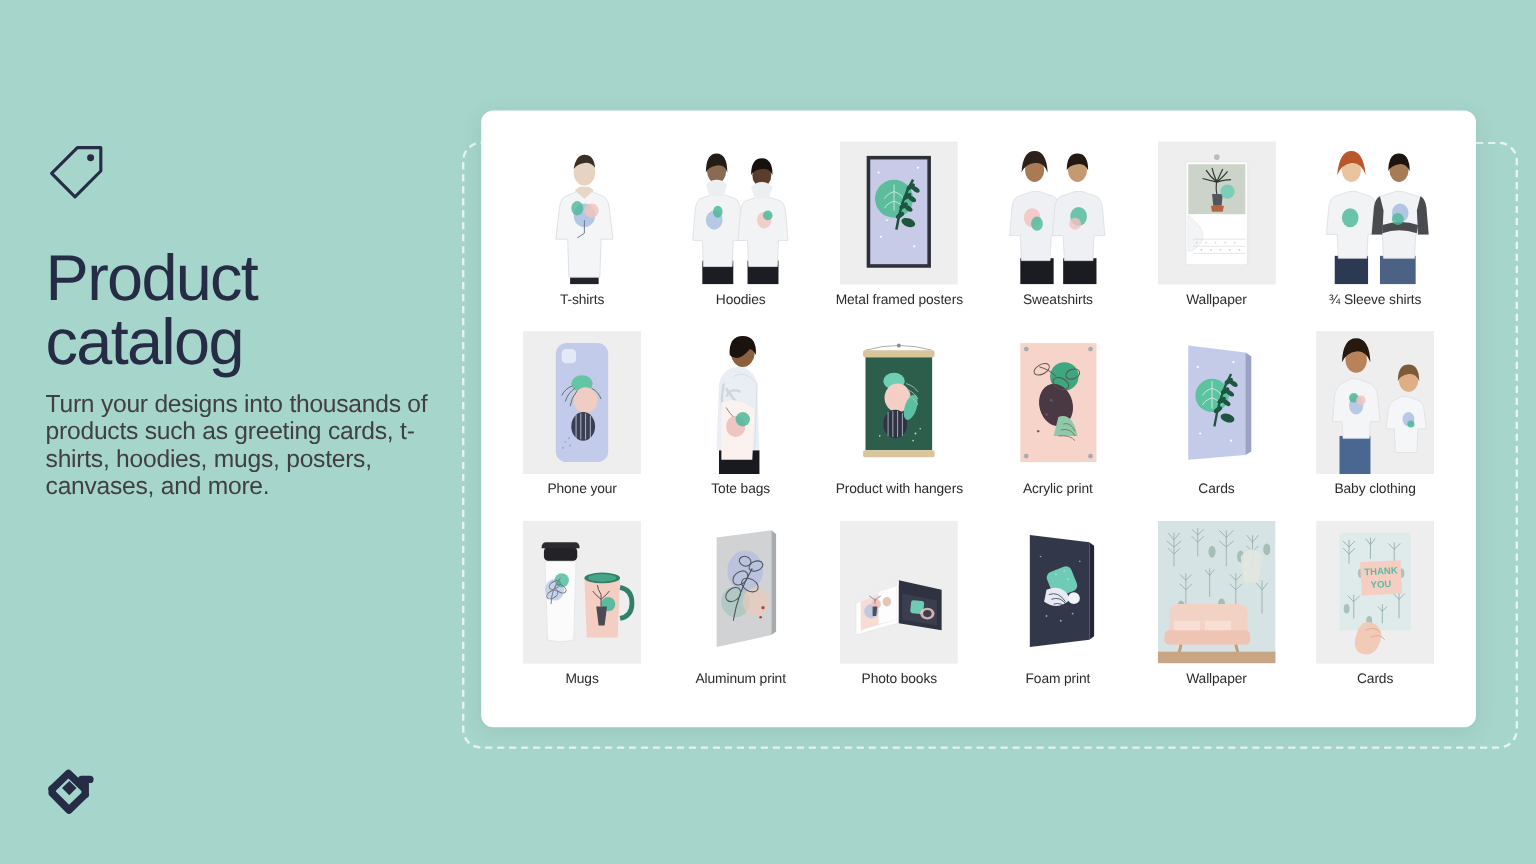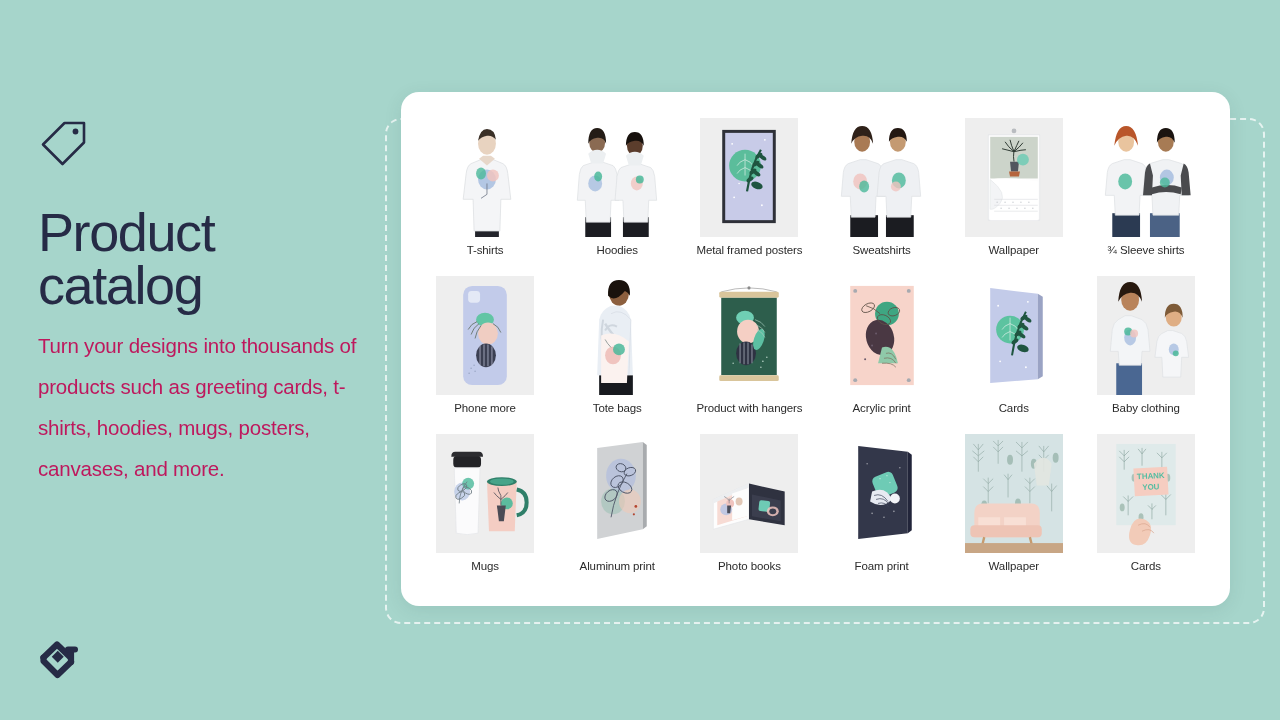"T-shirts" .catalog-card { border-radius: 18px -> 10px }
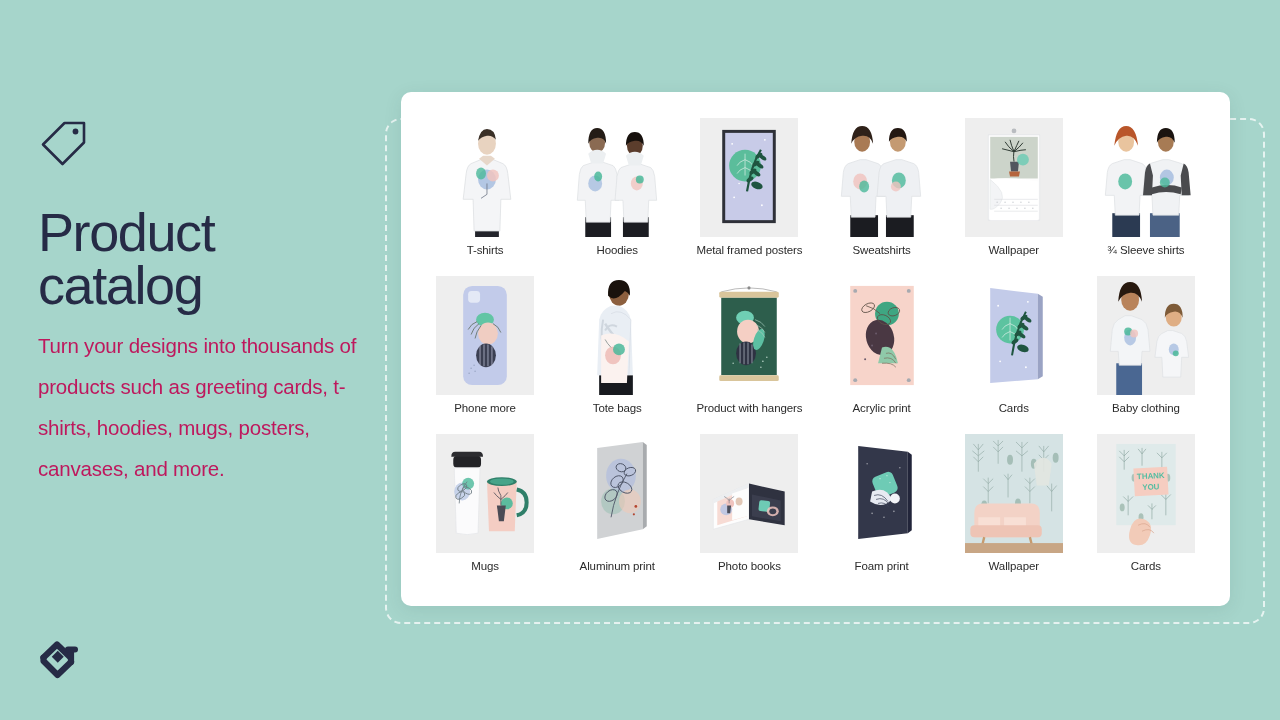"Turn your designs into thousands" .subcopy { color: #be185d -> #404040; line-height: 41px -> 23px }
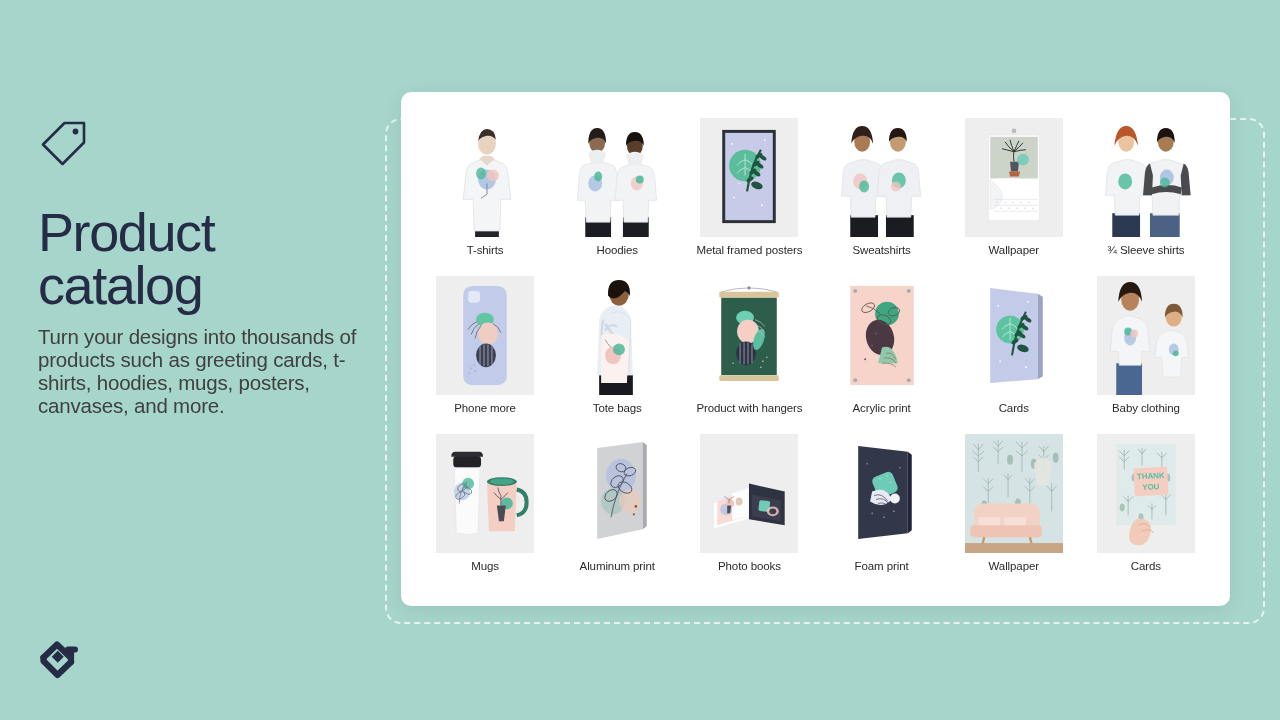"Phone more" div.cell-label { text: more -> your }
